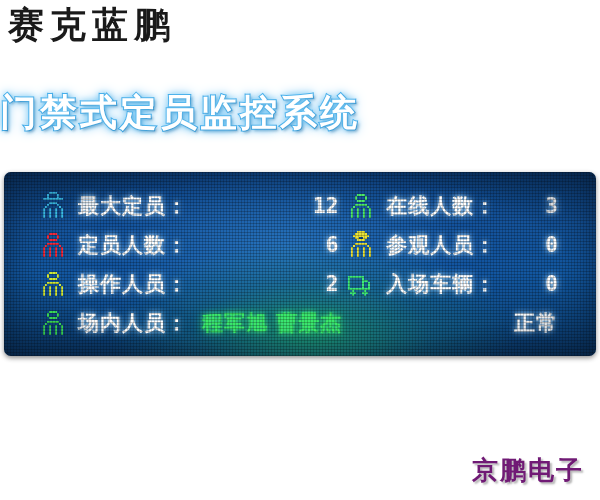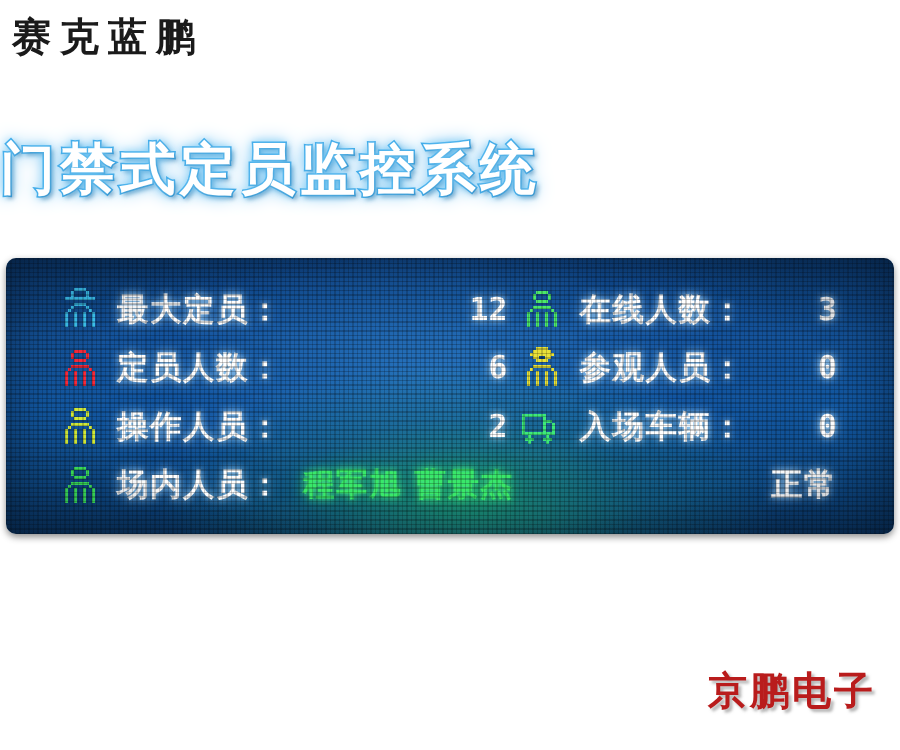"赛克蓝鹏" #logo-cn { font-size: 26px -> 36px }
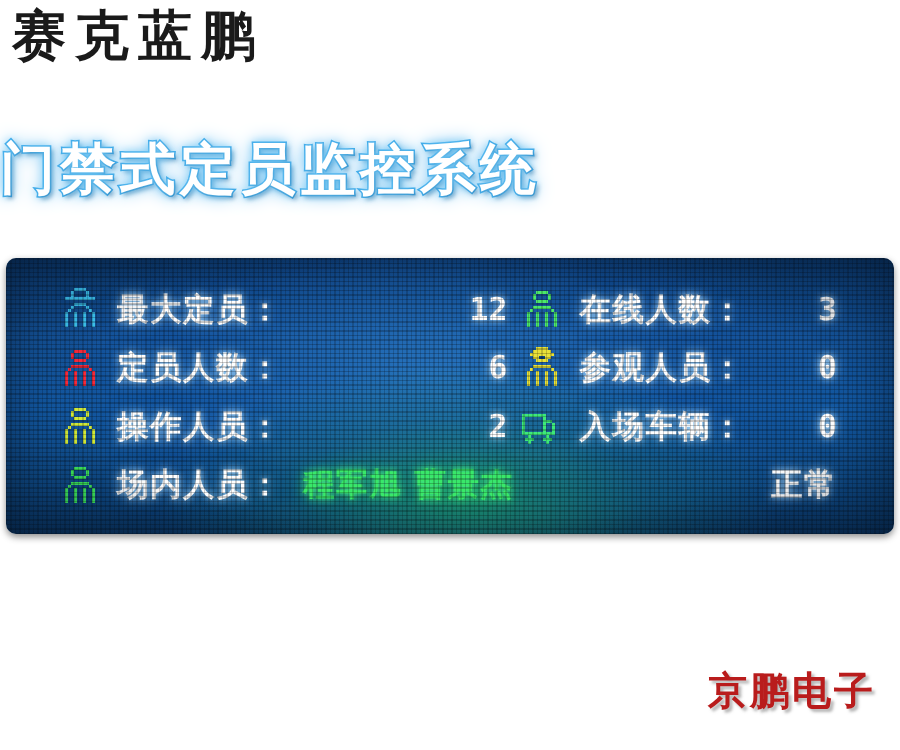"京鹏电子" #footer-brand { bottom: 22px -> 12px; color: #b91c1c -> #701a75 }
